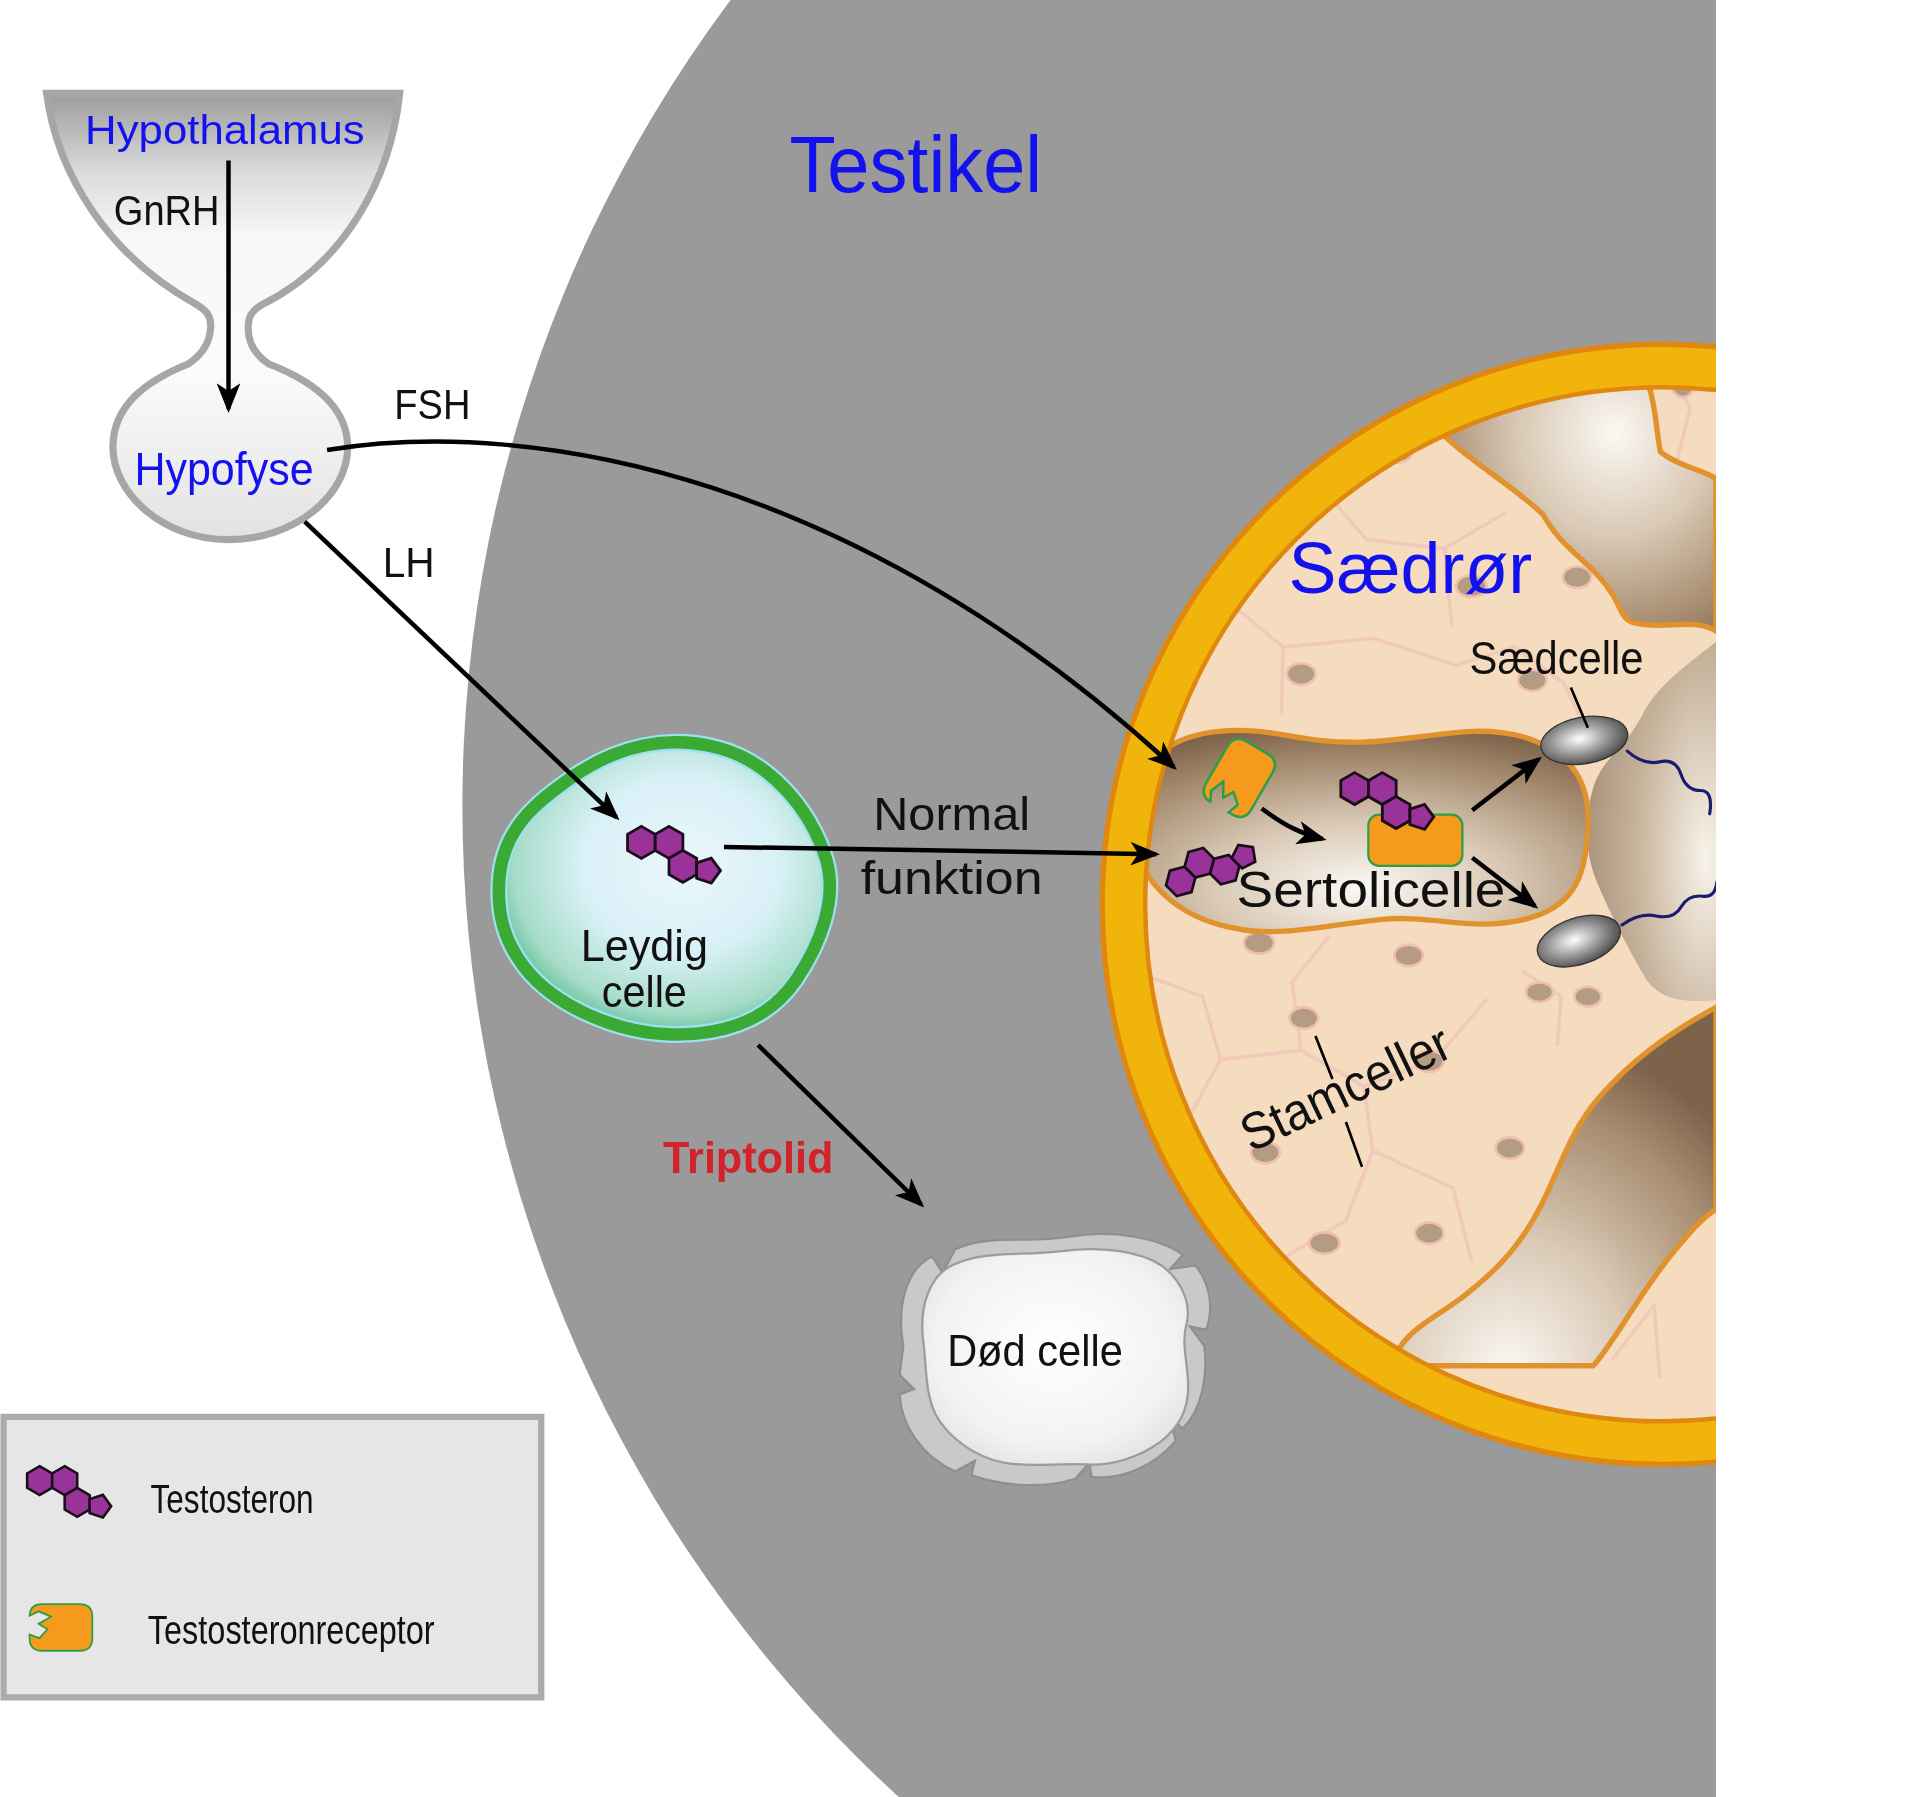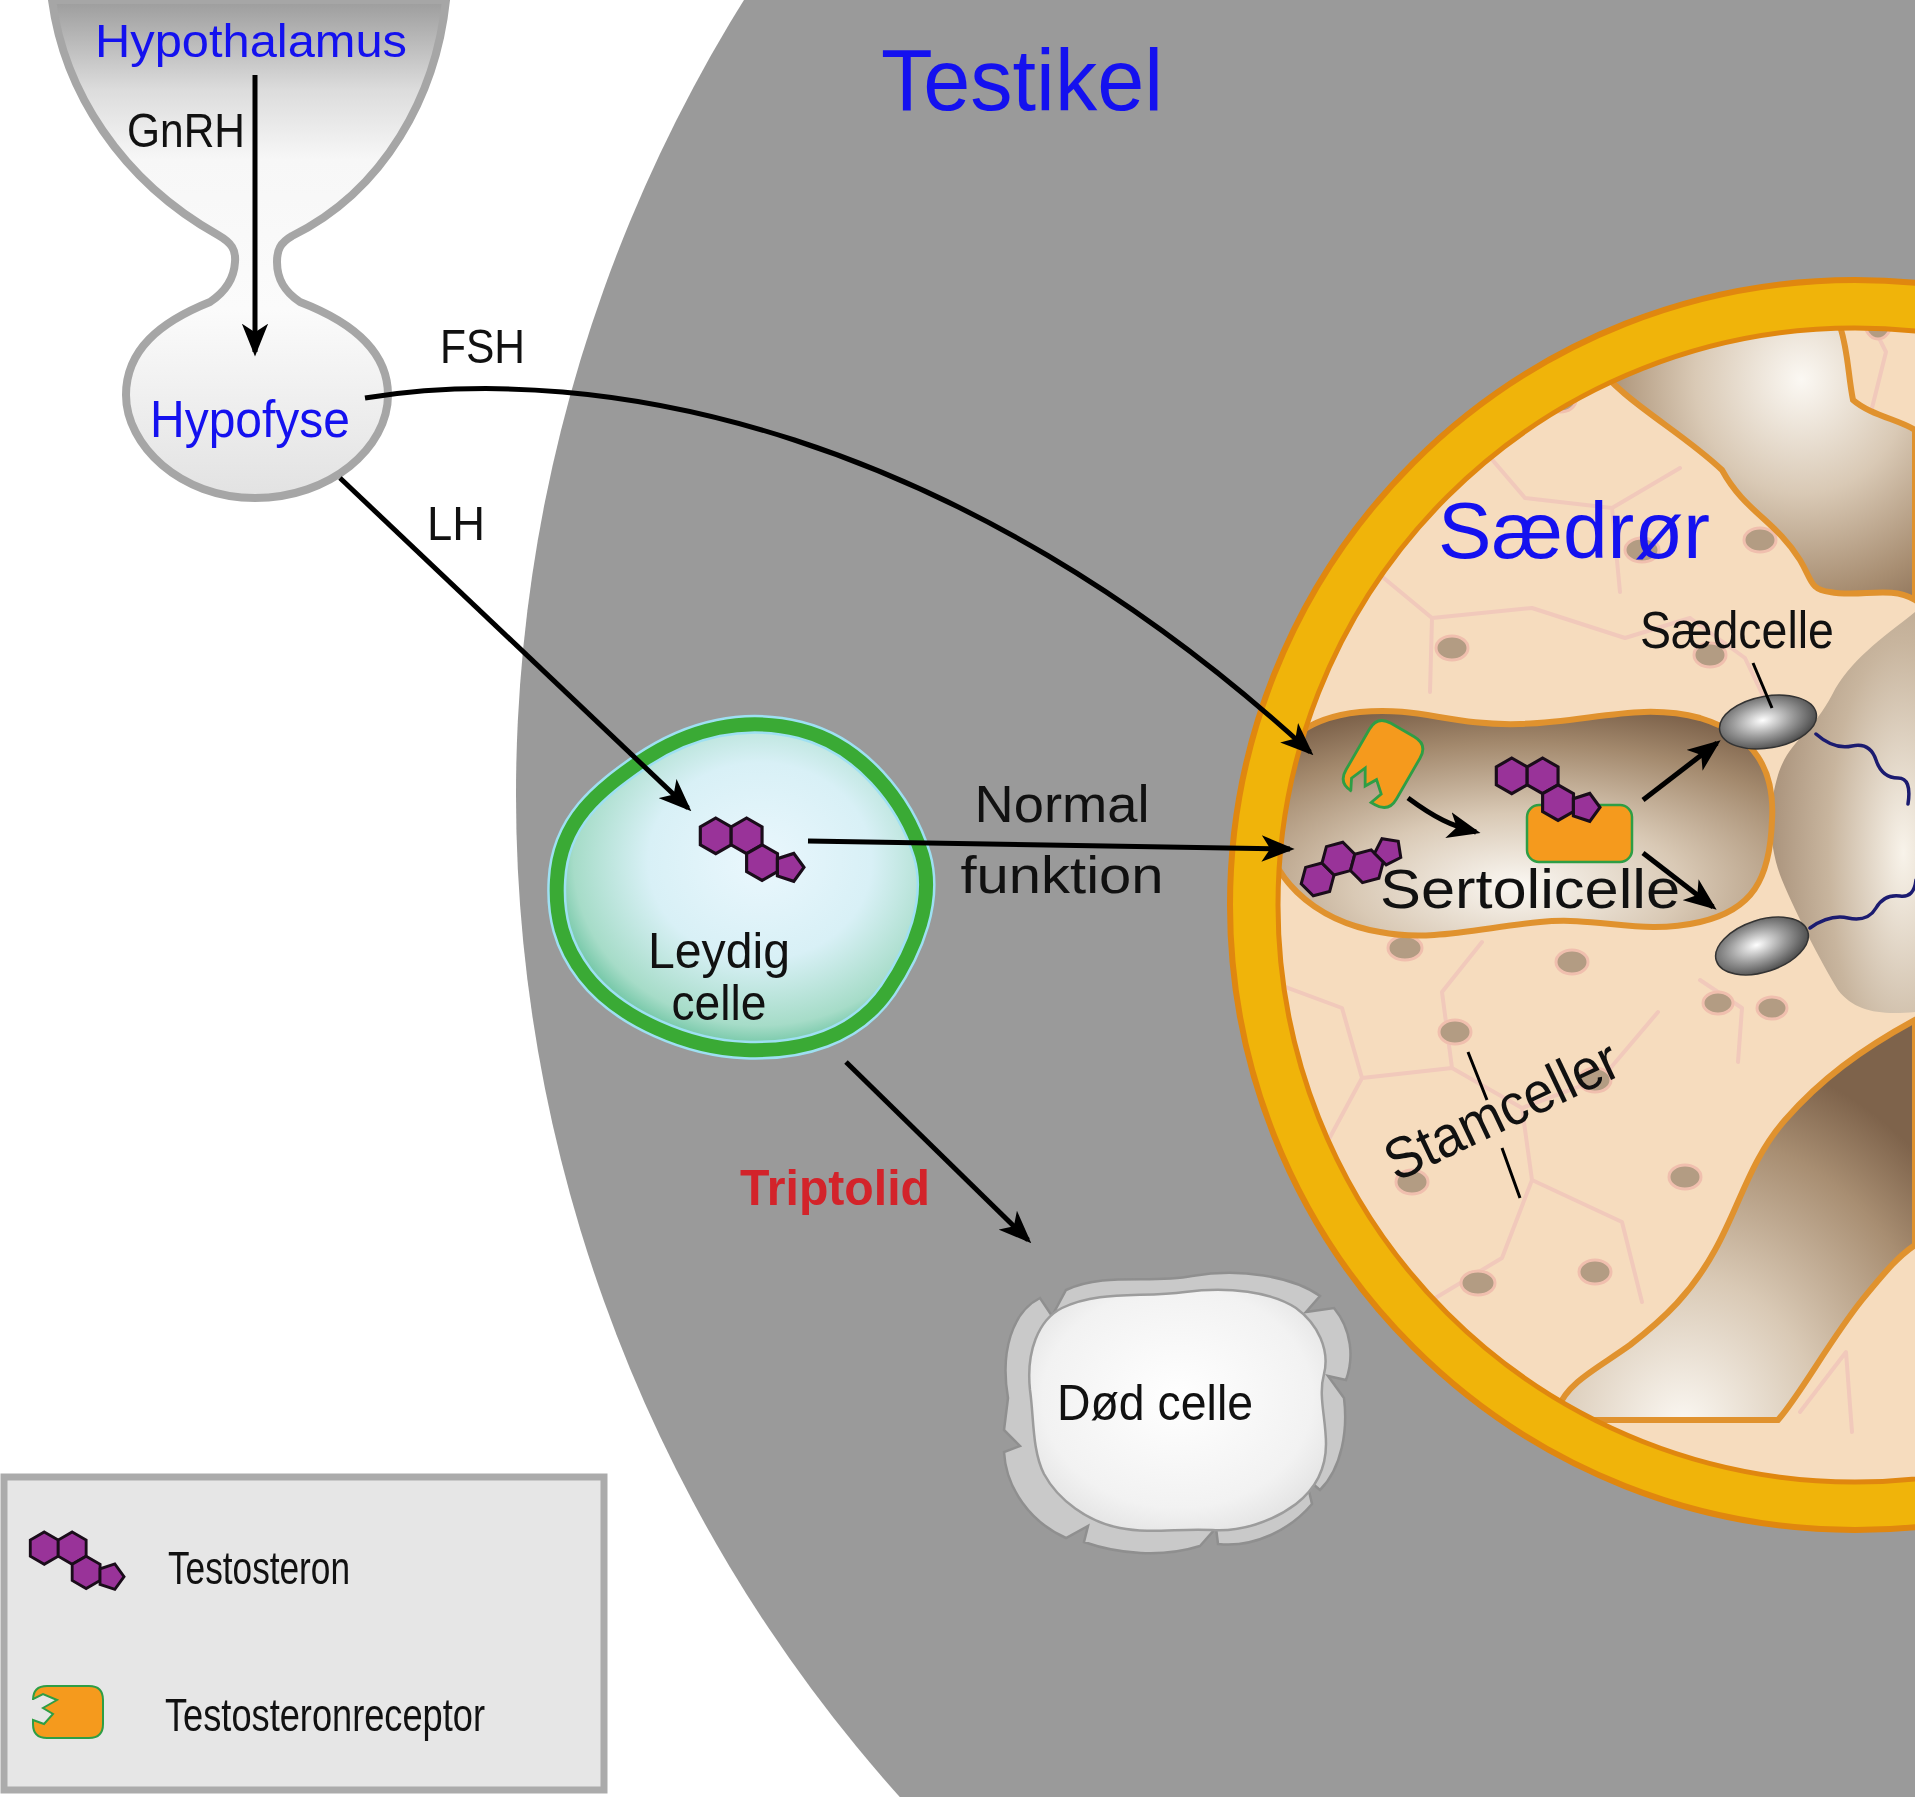"Hypothalamus" .stage { width: 1915px -> 1716px }
